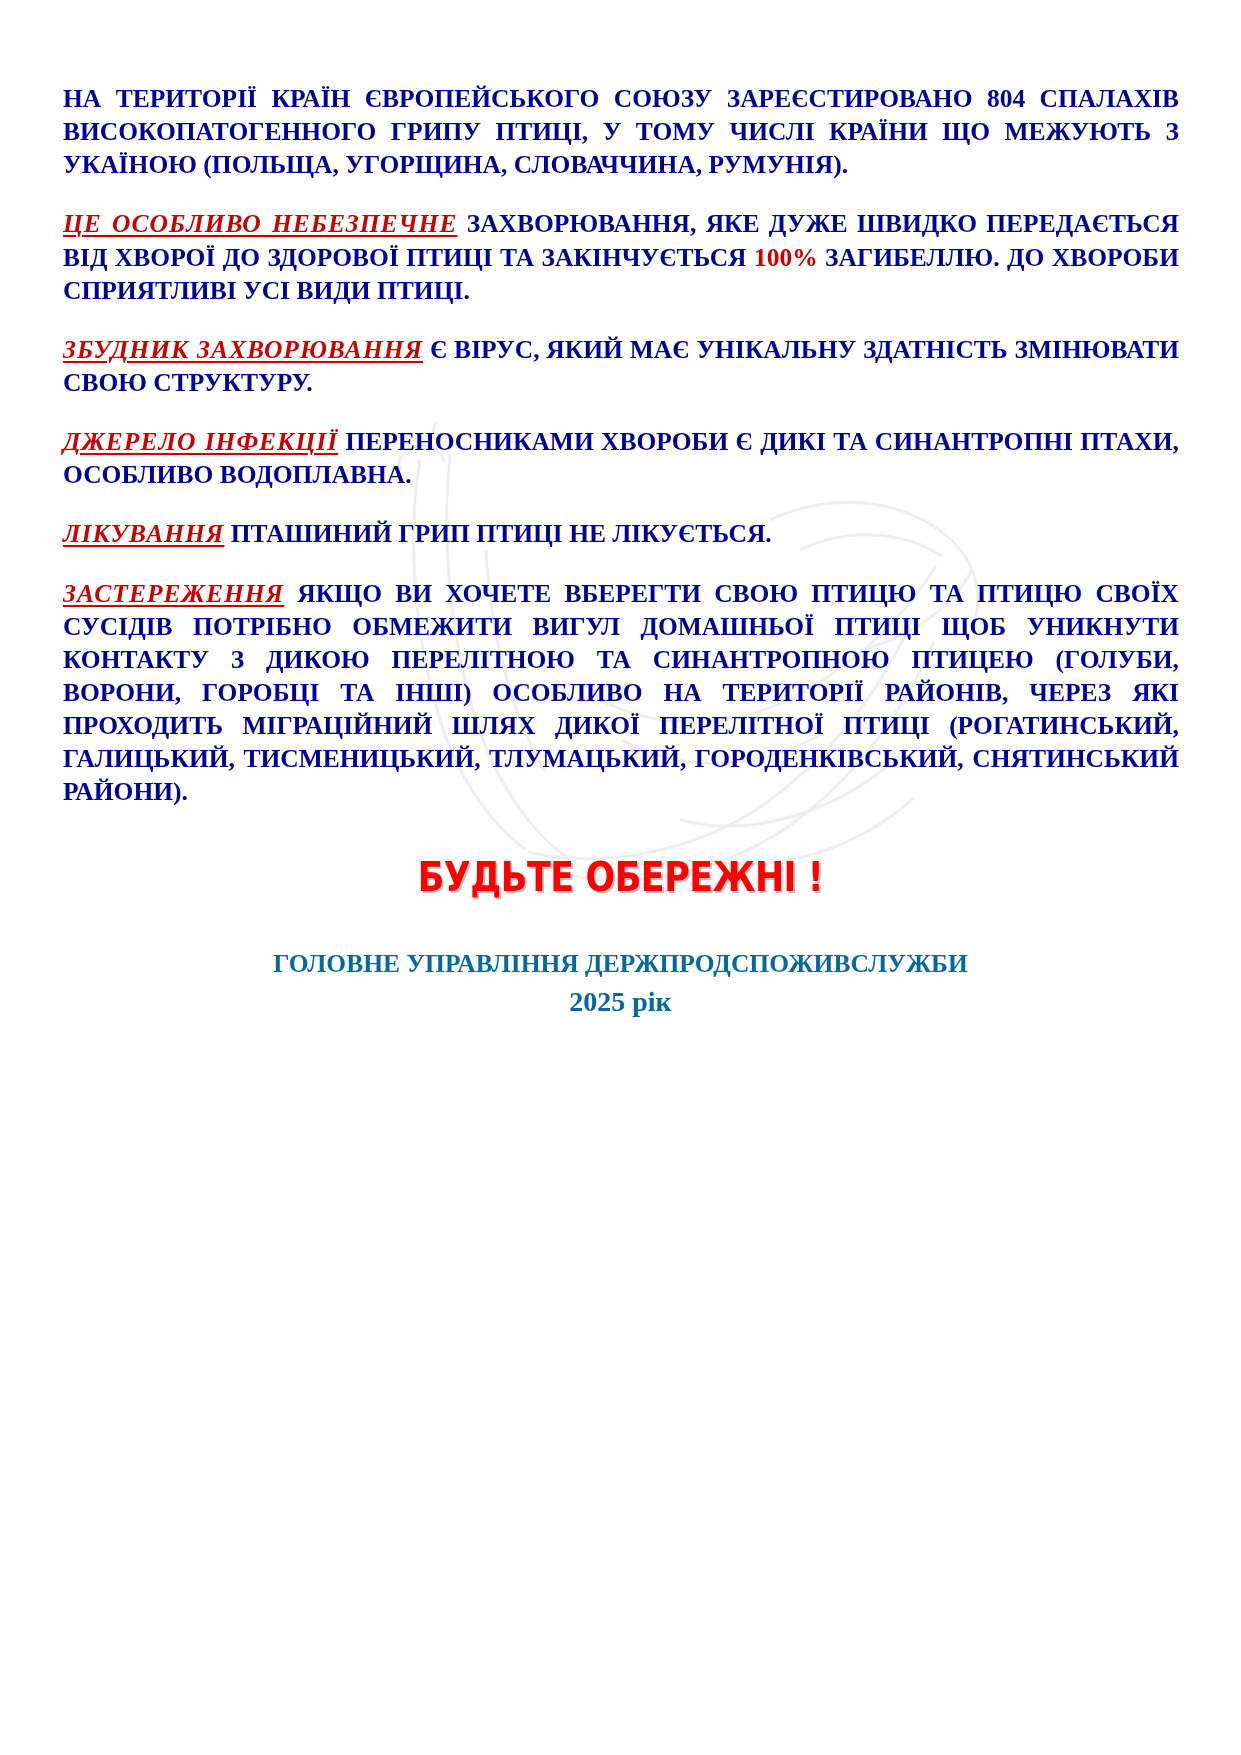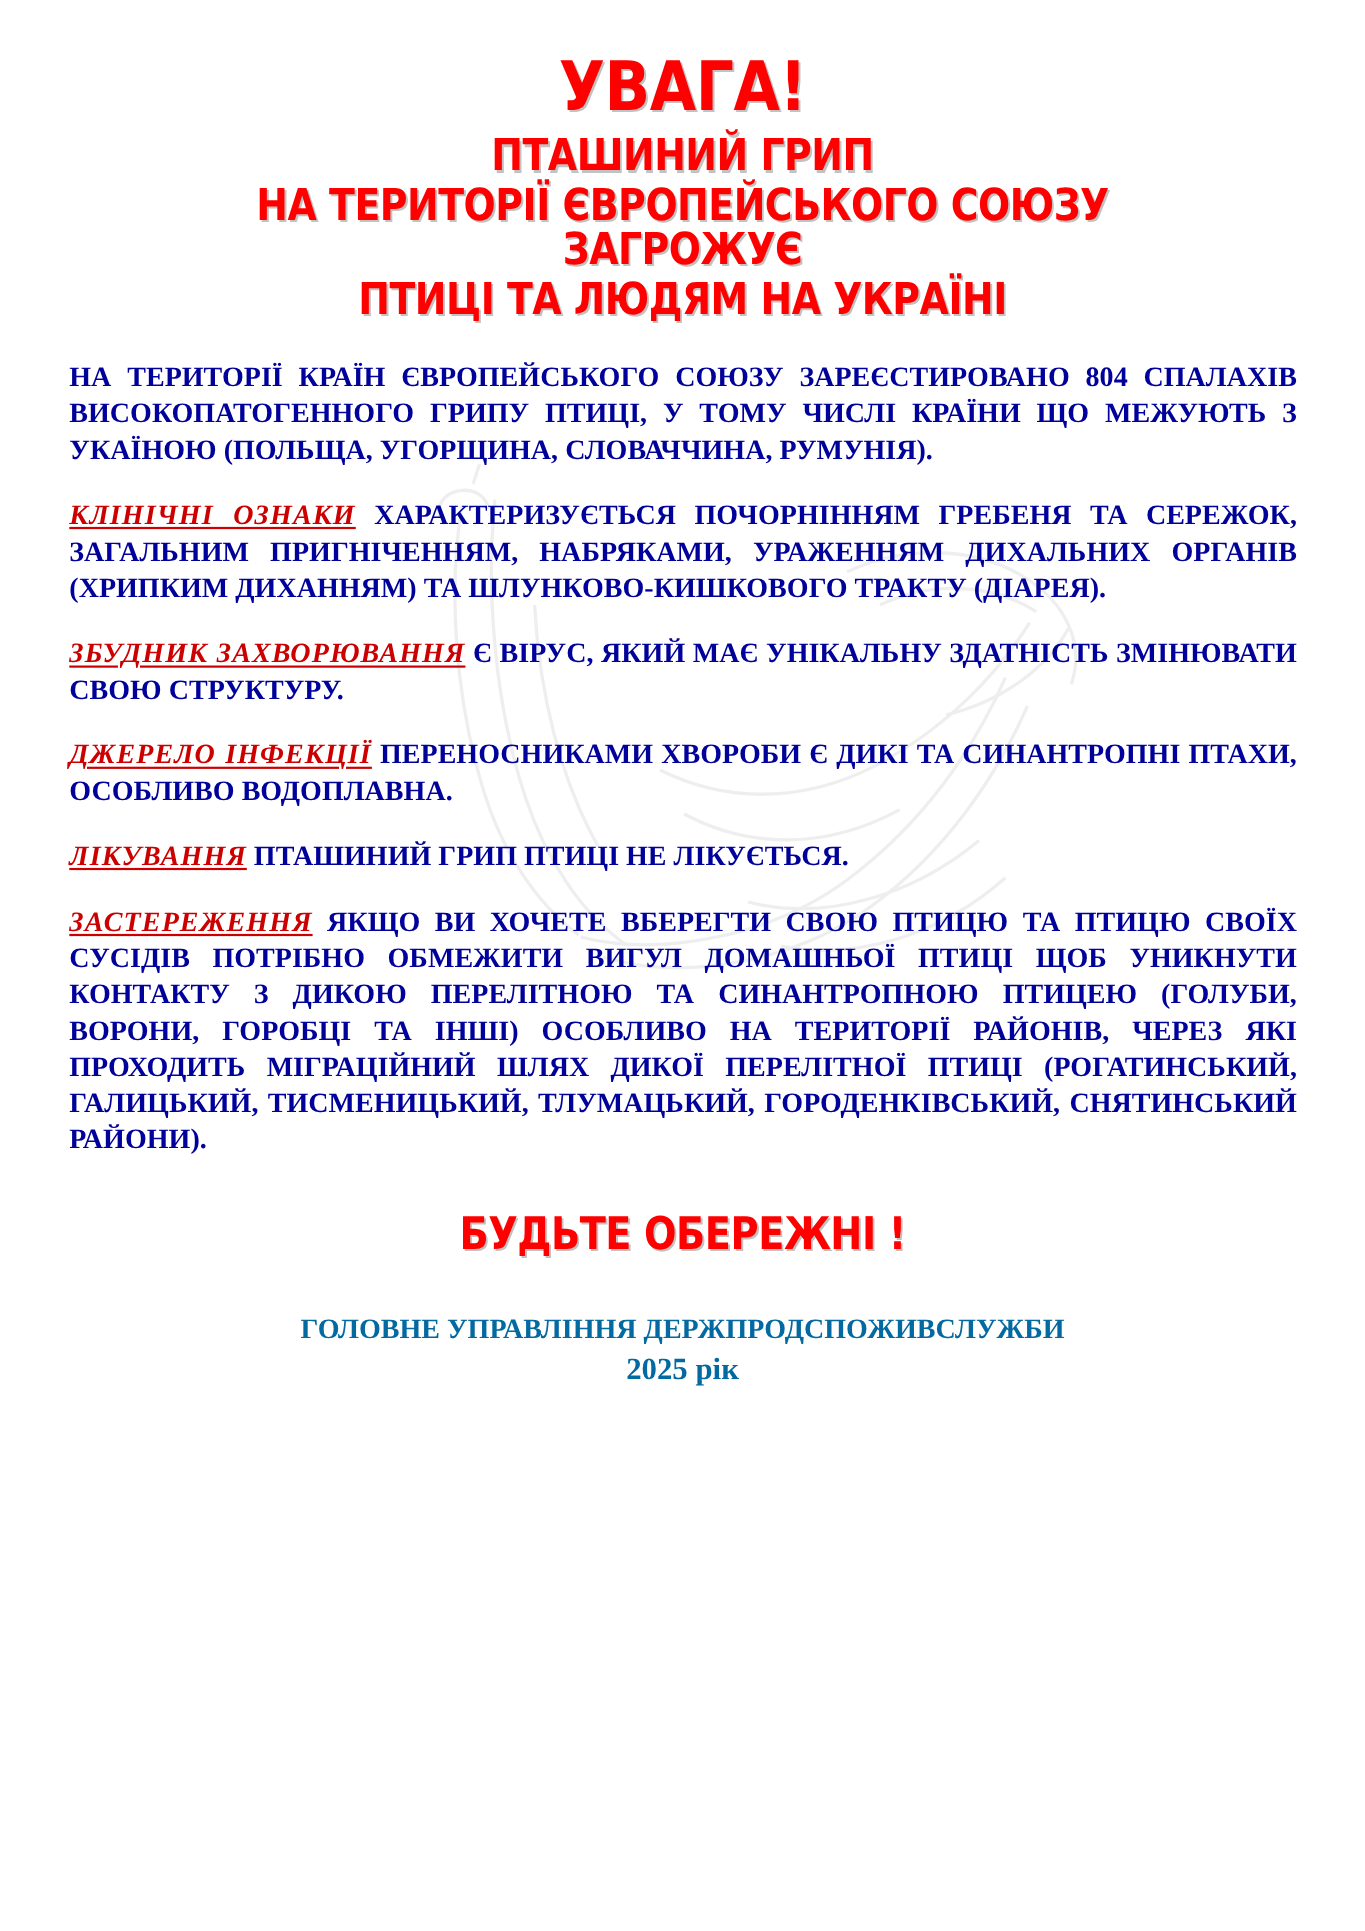"УВАГА!" div.headline { html: <div> <span>УВАГА!</span> <span>ПТАШИНИЙ ГРИП</span> <span>НА ТЕРИТОРІЇ ЄВРОПЕЙСЬКОГО СОЮЗУ ЗАГРОЖУЄ</span> <span>ПТИЦІ ТА ЛЮДЯМ НА УКРАЇНІ</span> </div> -> none }
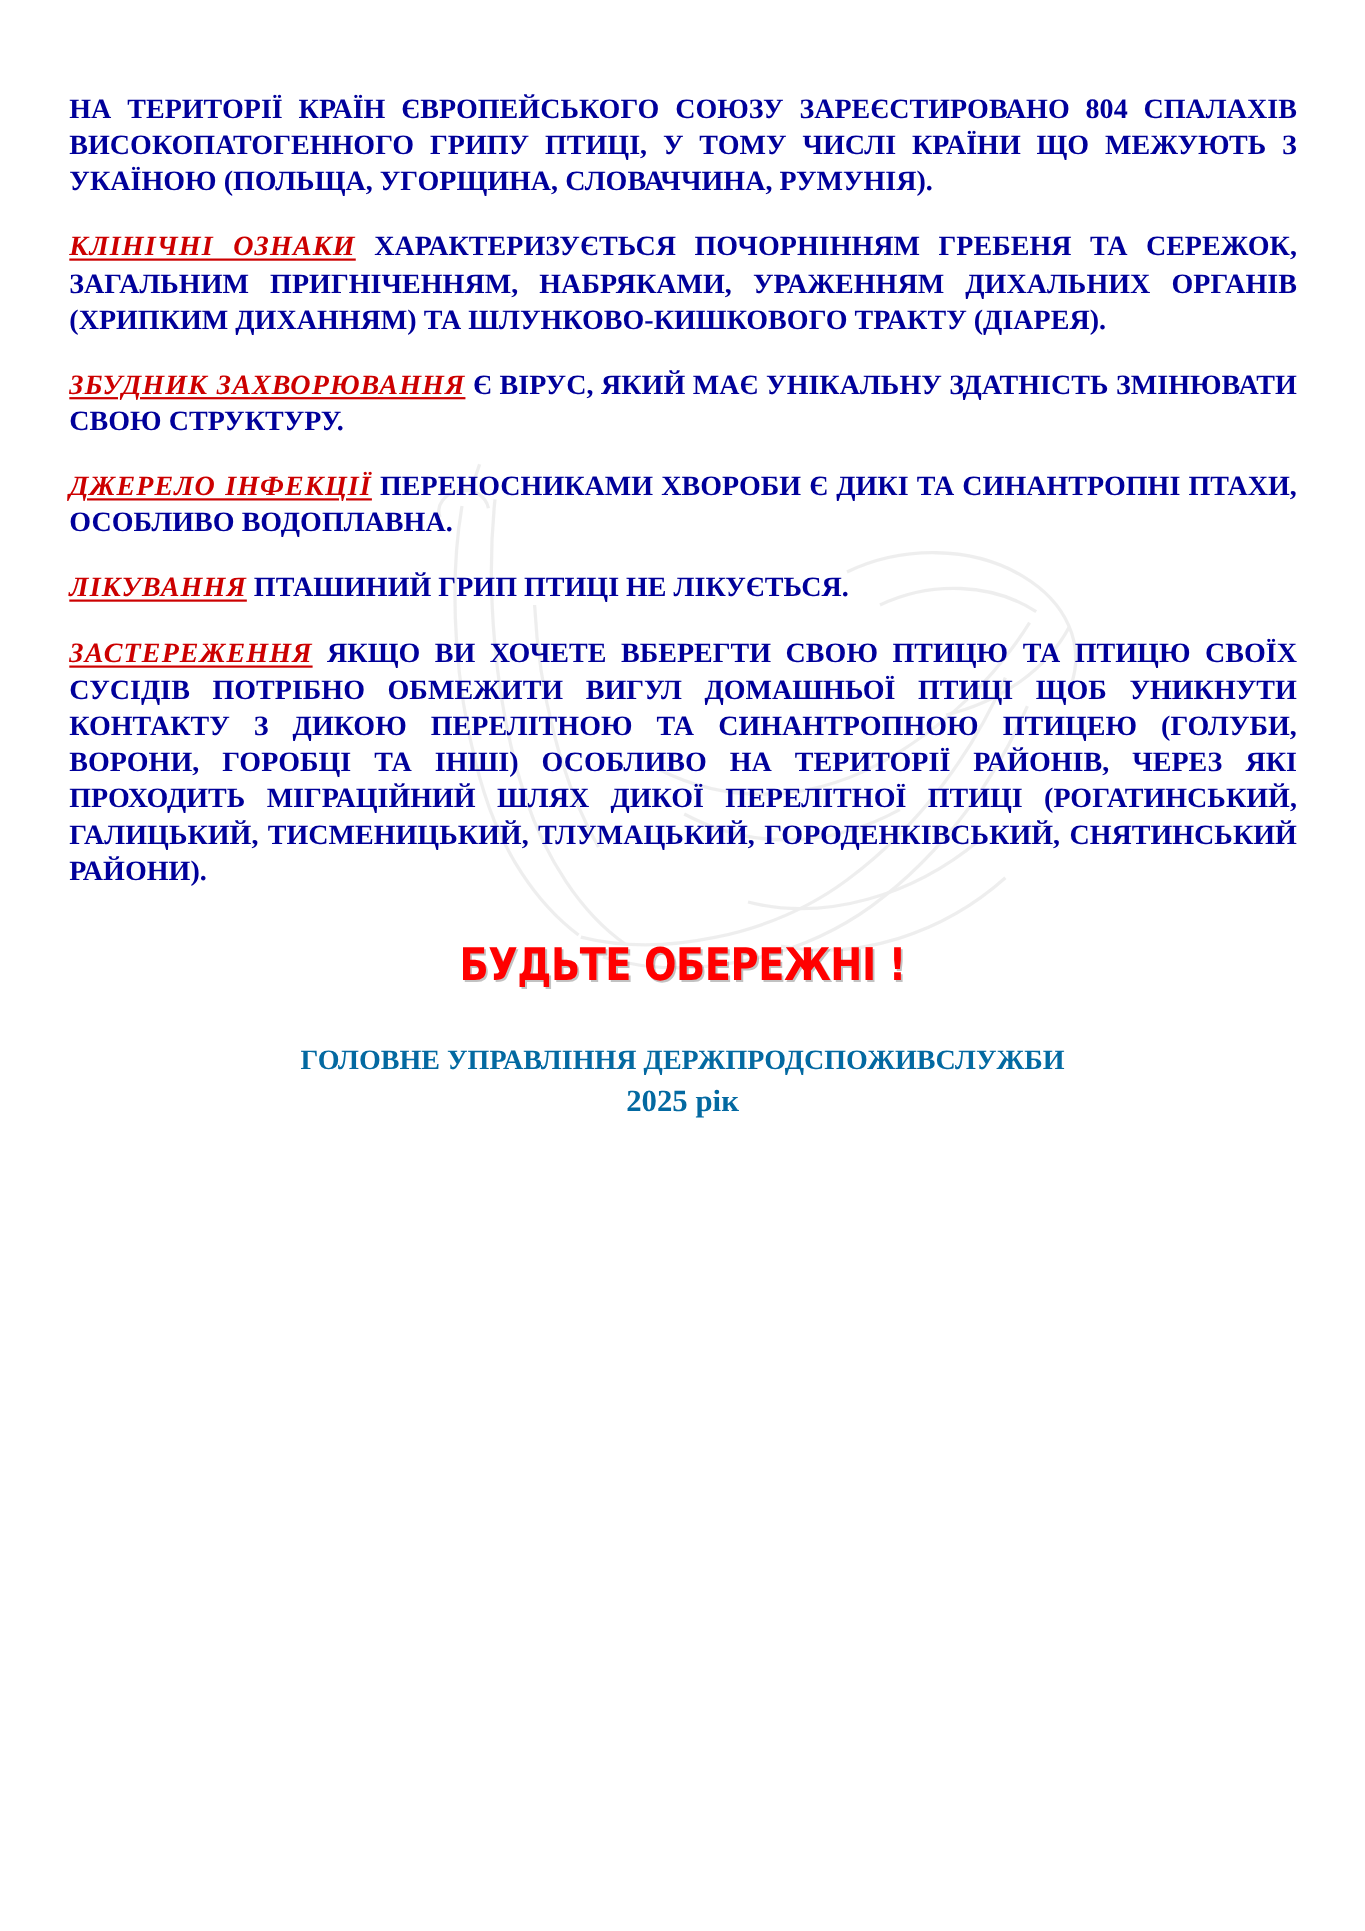"ЦЕ ОСОБЛИВО НЕБЕЗПЕЧНЕ ЗАХВОРЮВАННЯ, ЯКЕ" p.para { html: none -> <p> <span>ЦЕ ОСОБЛИВО НЕБЕЗПЕЧНЕ</span><span> ЗАХВОРЮВАННЯ, ЯКЕ ДУЖЕ ШВИДКО ПЕРЕДАЄТЬСЯ ВІД ХВОРОЇ ДО ЗДОРОВОЇ ПТИЦІ ТА ЗАКІНЧУЄТЬСЯ </span><span>100%</span><span> ЗАГИБЕЛЛЮ. ДО ХВОРОБИ СПРИЯТЛИВІ УСІ ВИДИ ПТИЦІ.</span> </p> }
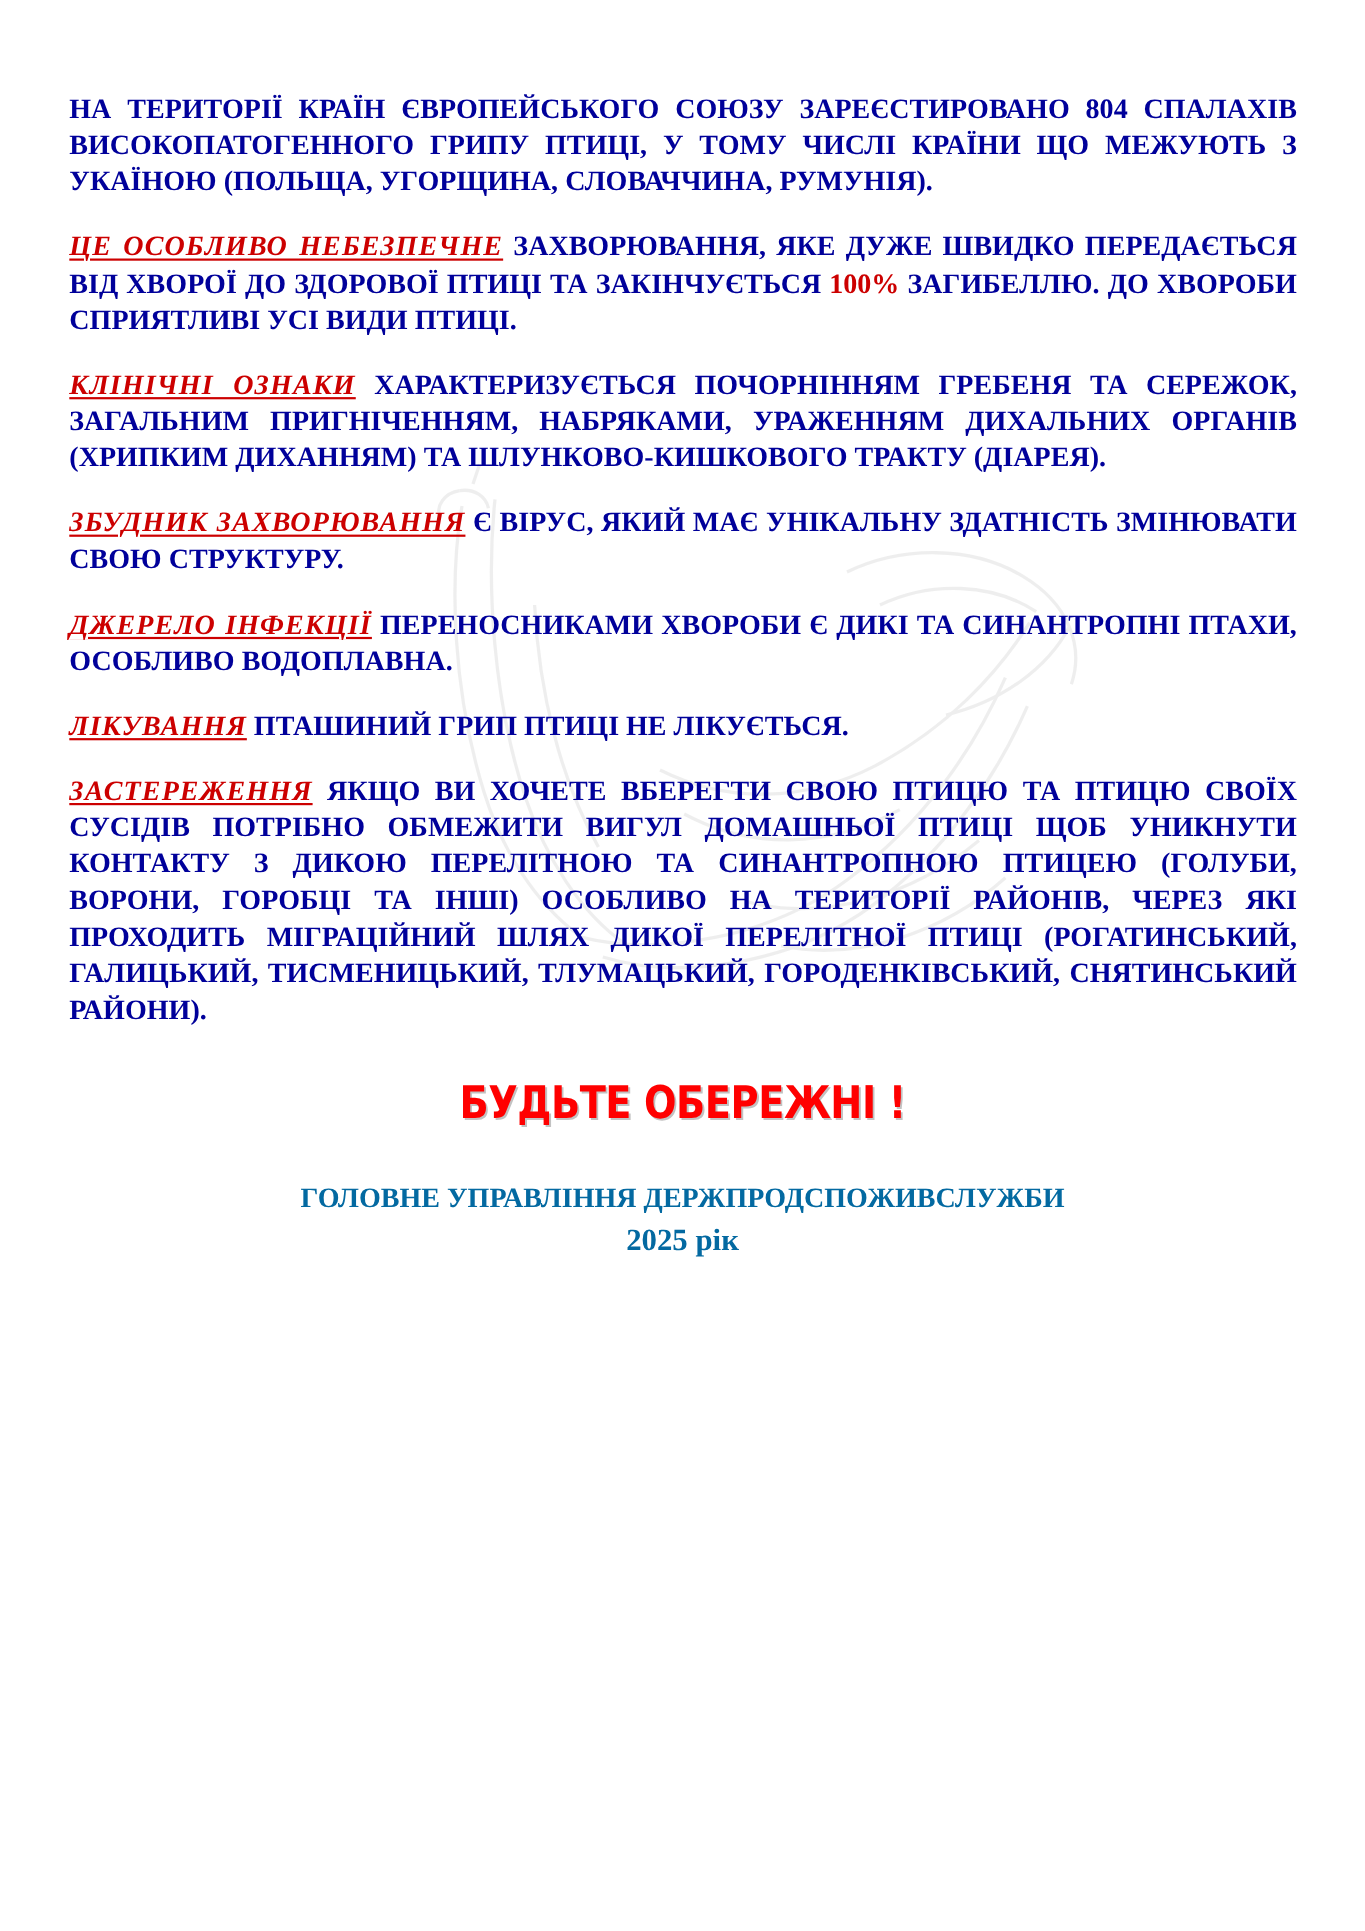"КЛІНІЧНІ ОЗНАКИ ХАРАКТЕРИЗУЄТЬСЯ" p.para { html: <p> <span>КЛІНІЧНІ ОЗНАКИ</span><span> ХАРАКТЕРИЗУЄТЬСЯ ПОЧОРНІННЯМ ГРЕБЕНЯ ТА СЕРЕЖОК, ЗАГАЛЬНИМ ПРИГНІЧЕННЯМ, НАБРЯКАМИ, УРАЖЕННЯМ ДИХАЛЬНИХ ОРГАНІВ (ХРИПКИМ ДИХАННЯМ) ТА ШЛУНКОВО-КИШКОВОГО ТРАКТУ (ДІАРЕЯ).</span> </p> -> none }
